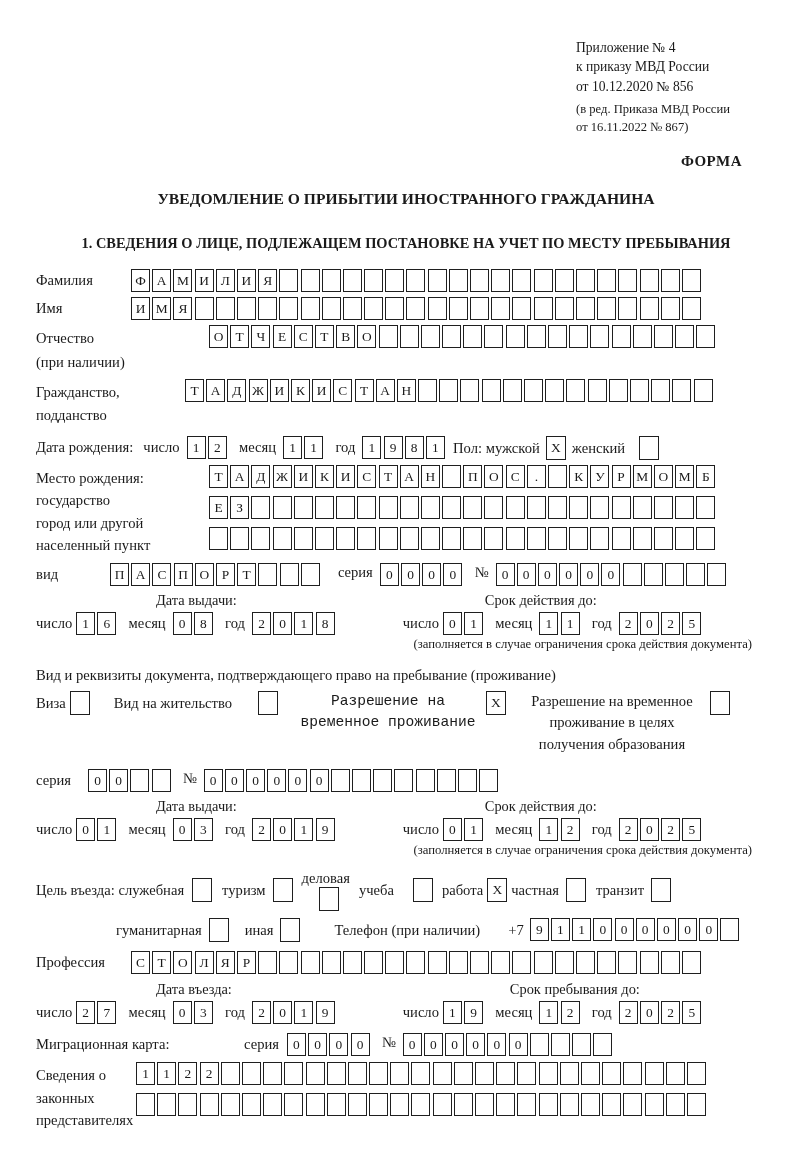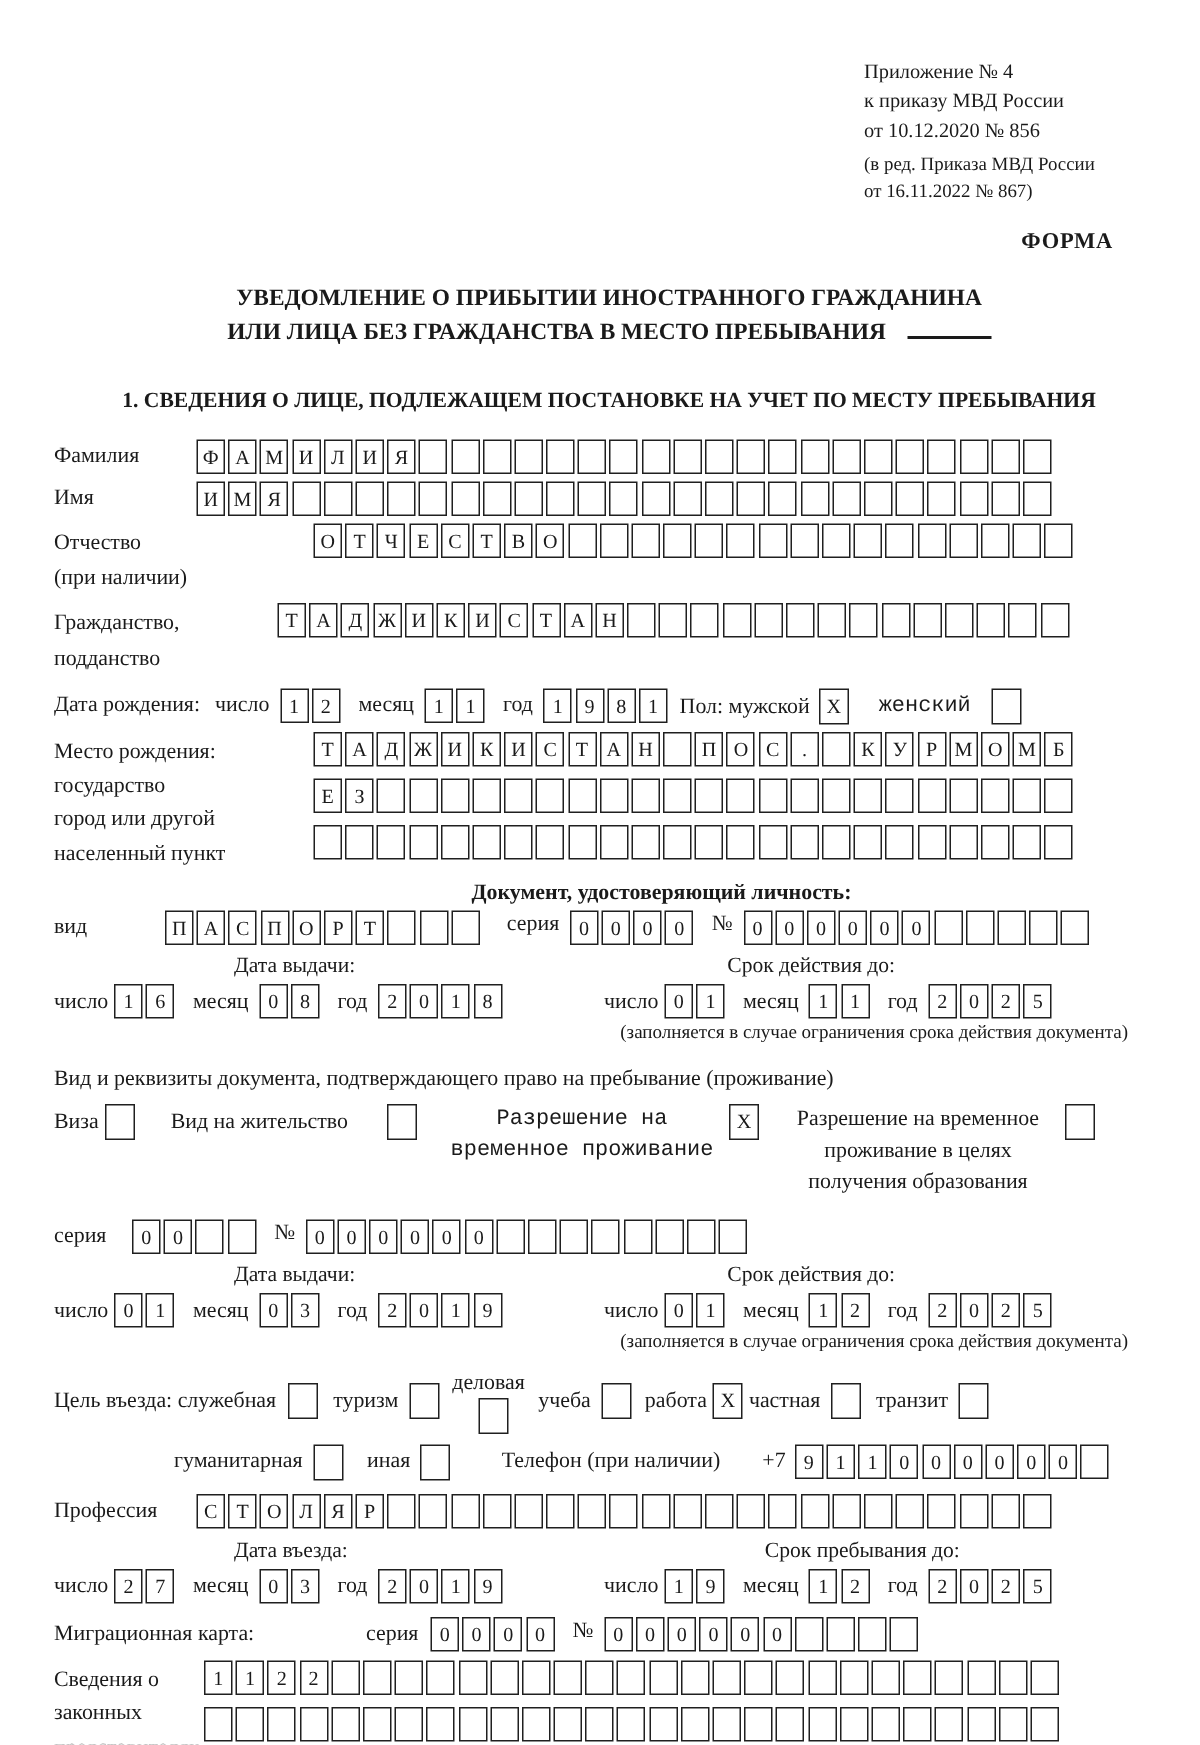"ИЛИ ЛИЦА БЕЗ ГРАЖДАНСТВА В" div { html: <div><span>ИЛИ ЛИЦА БЕЗ ГРАЖДАНСТВА В МЕСТО ПРЕБЫВАНИЯ</span><span></span></div> -> none }
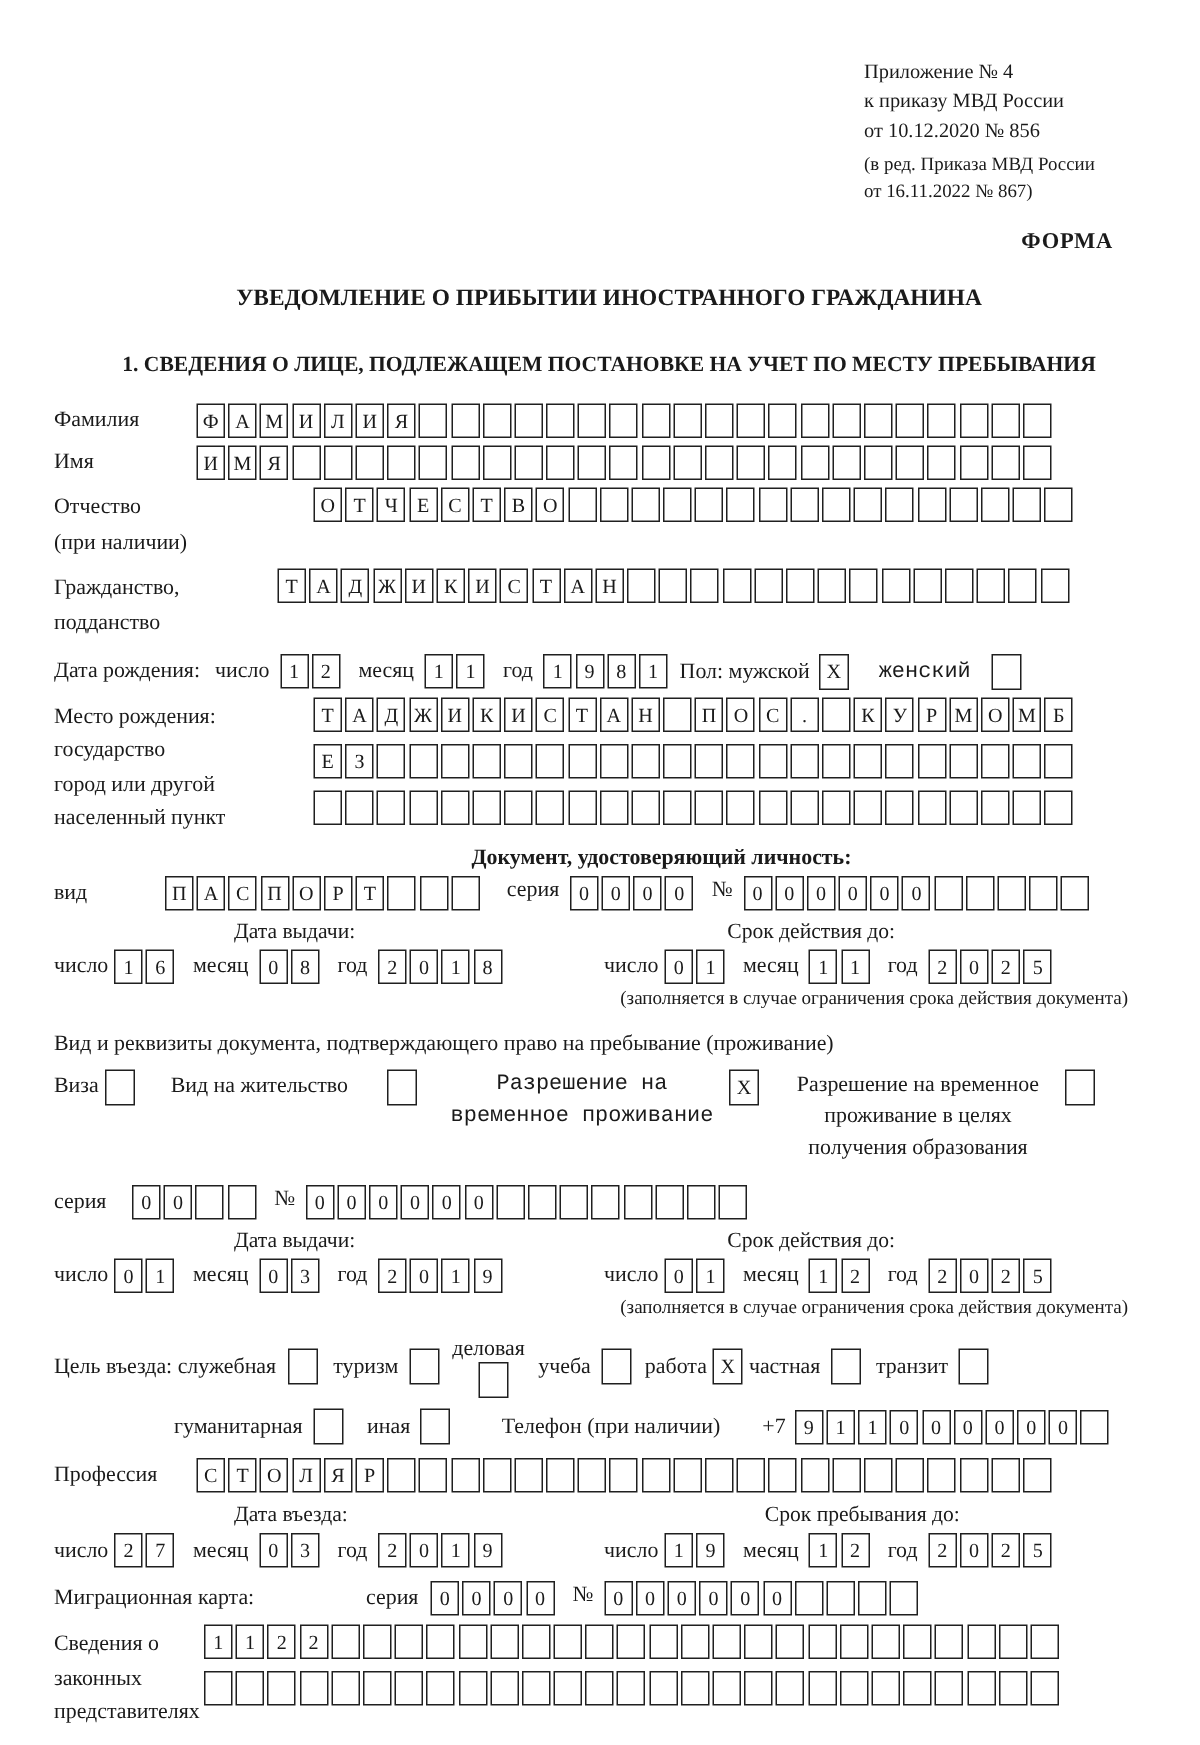"женский" .mlab { font-family: Liberation Mono, monospace -> none; margin-left: 20px -> 6px }
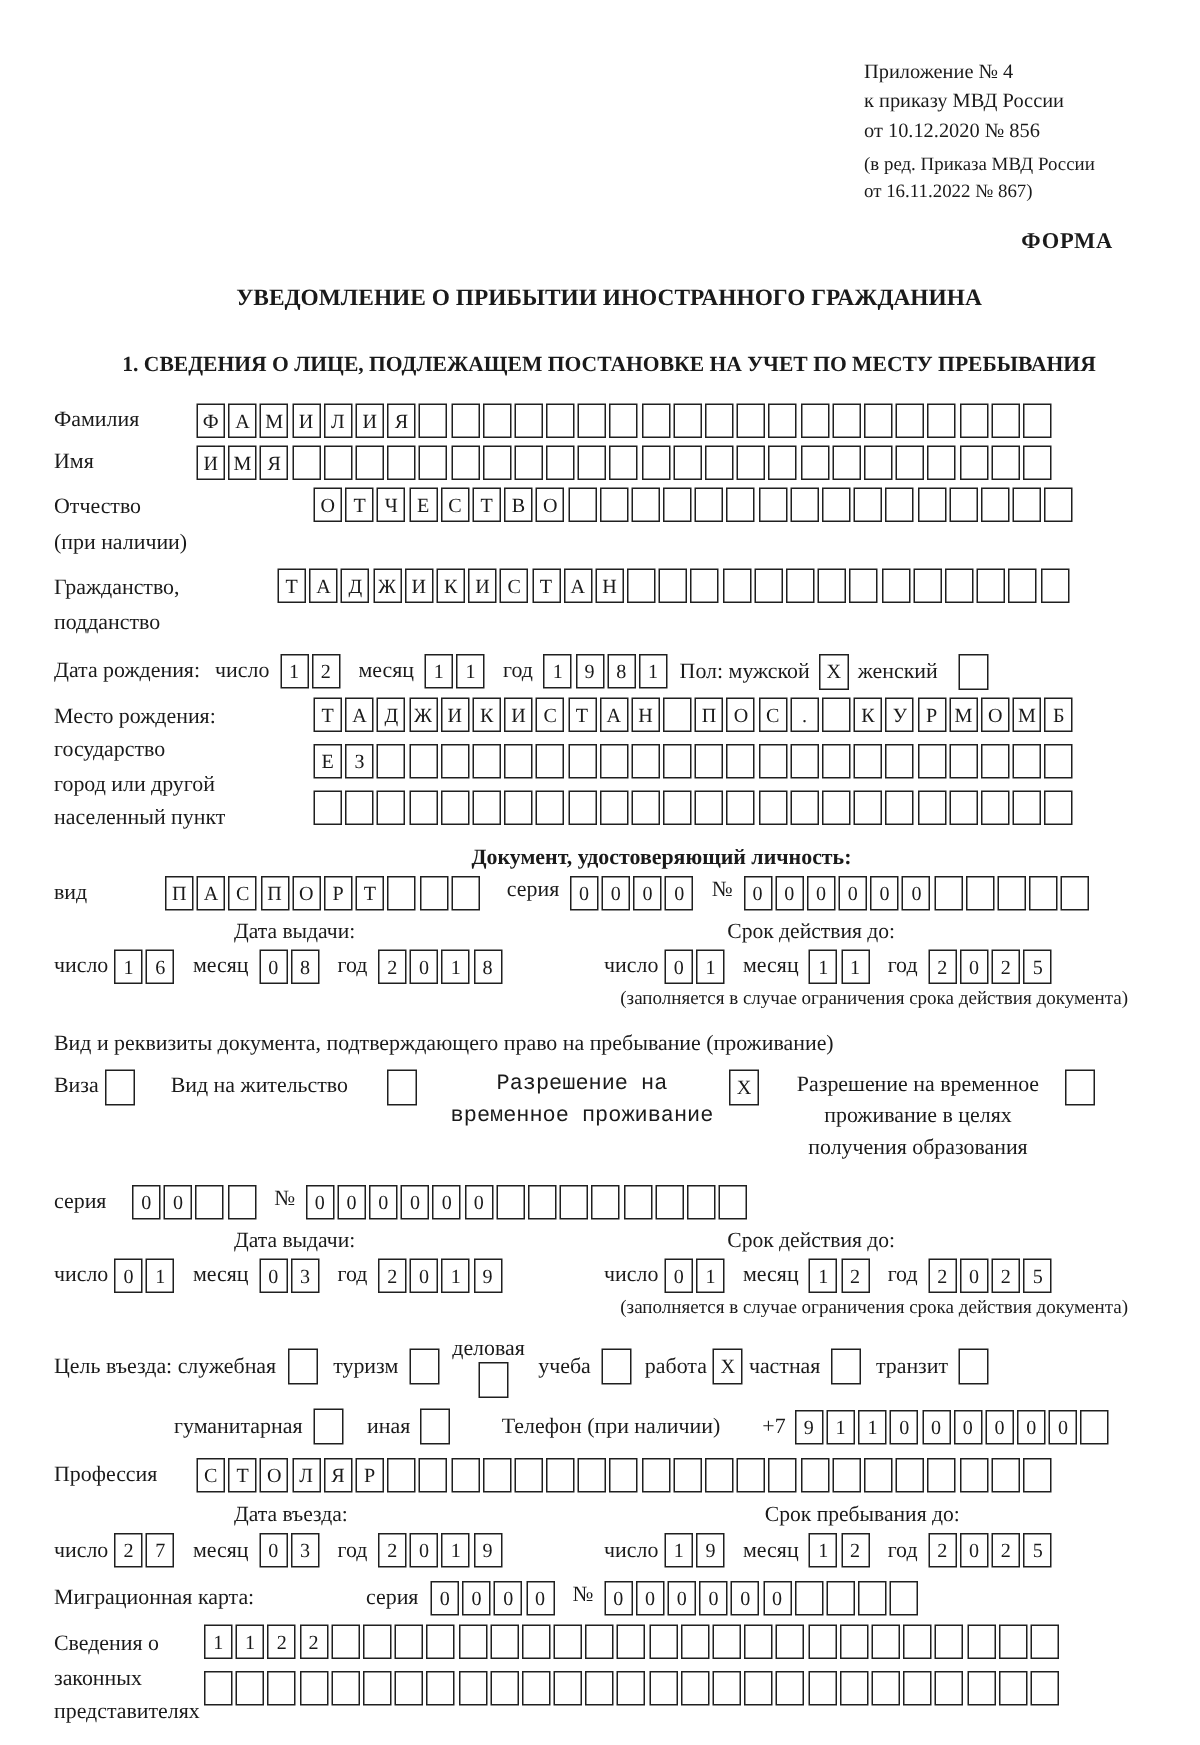"Документ, удостоверяющий личность:" div.doc-head { html: <div>Документ, удостоверяющий личность:</div> -> none }
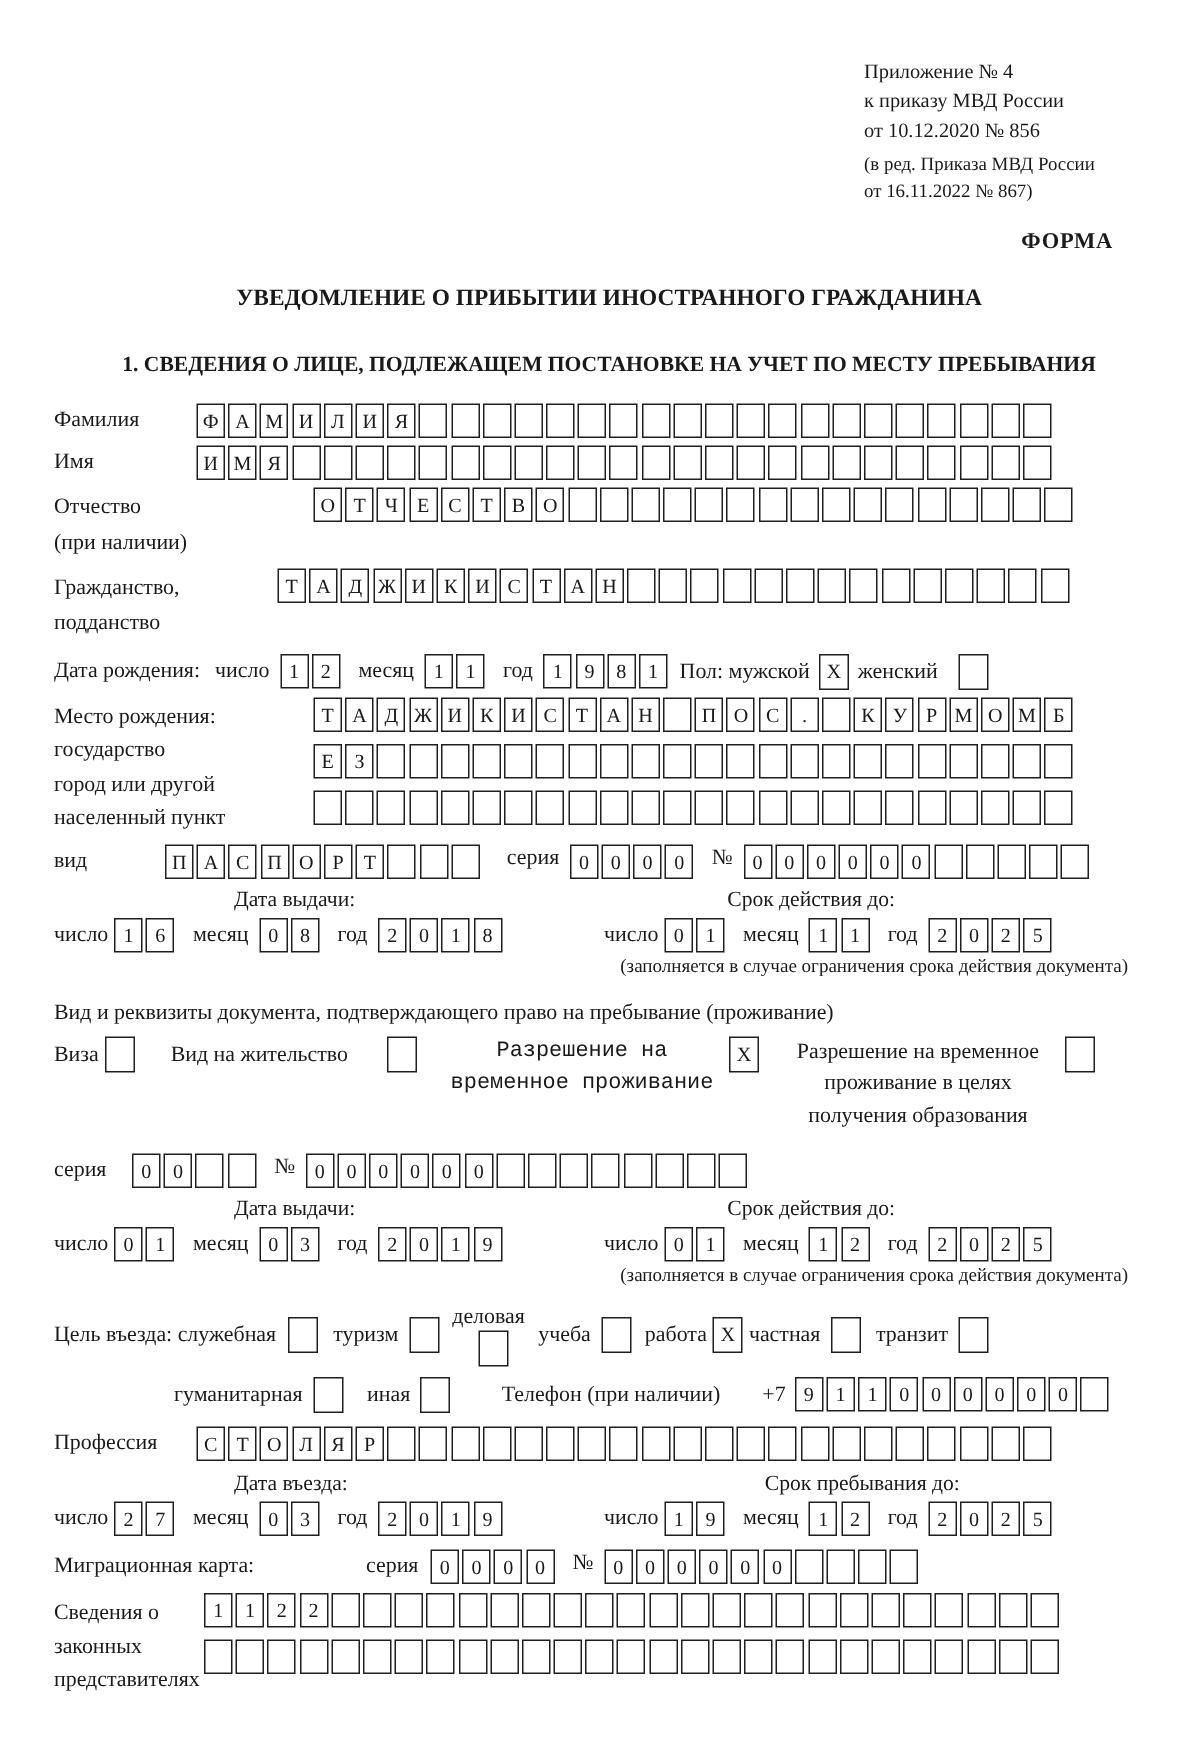"учеба" span.opt { gap: none -> 12px }
